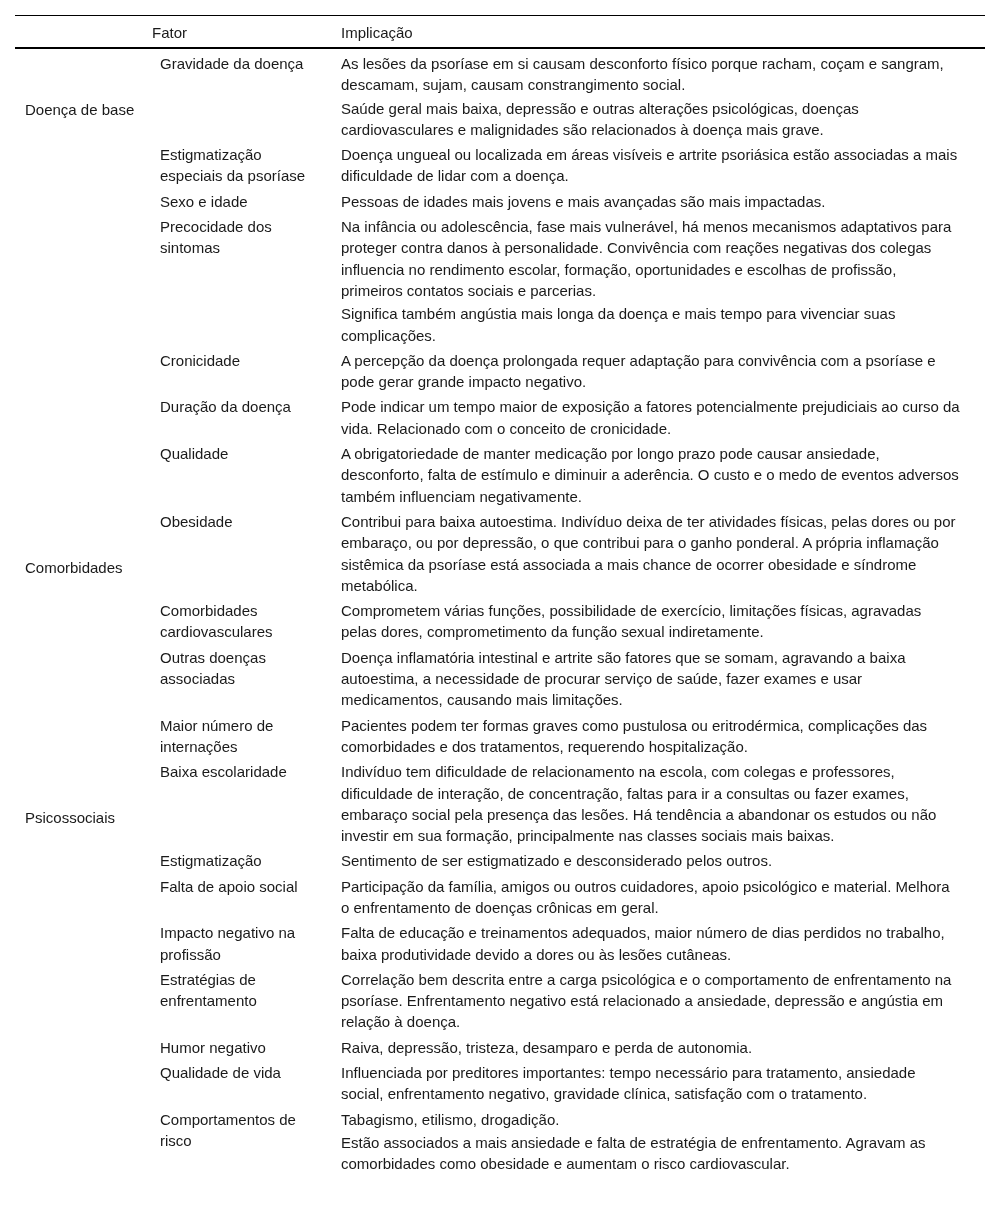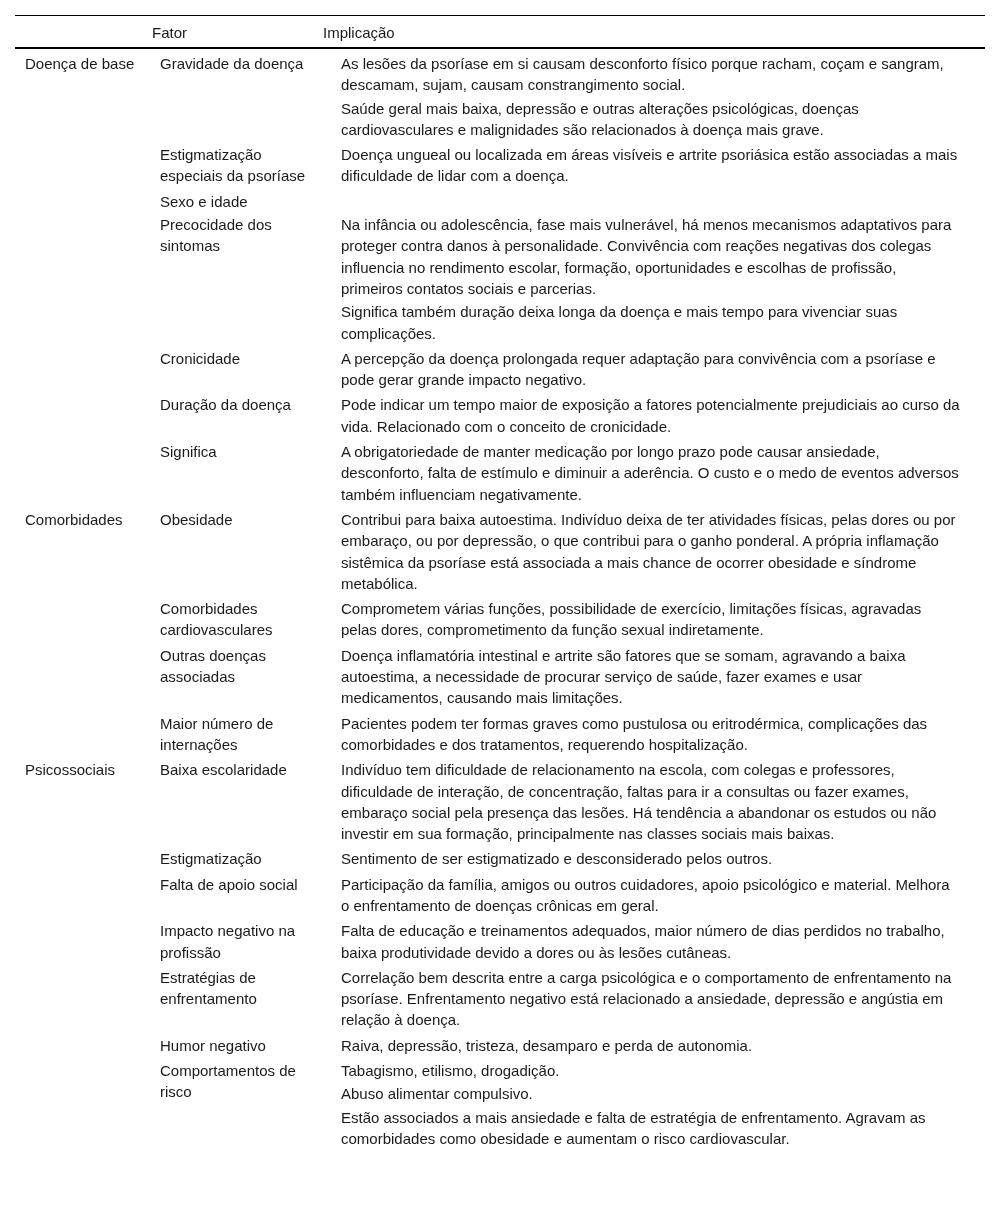"Implicação" .hdr .h-impl { left: 308px -> 326px }
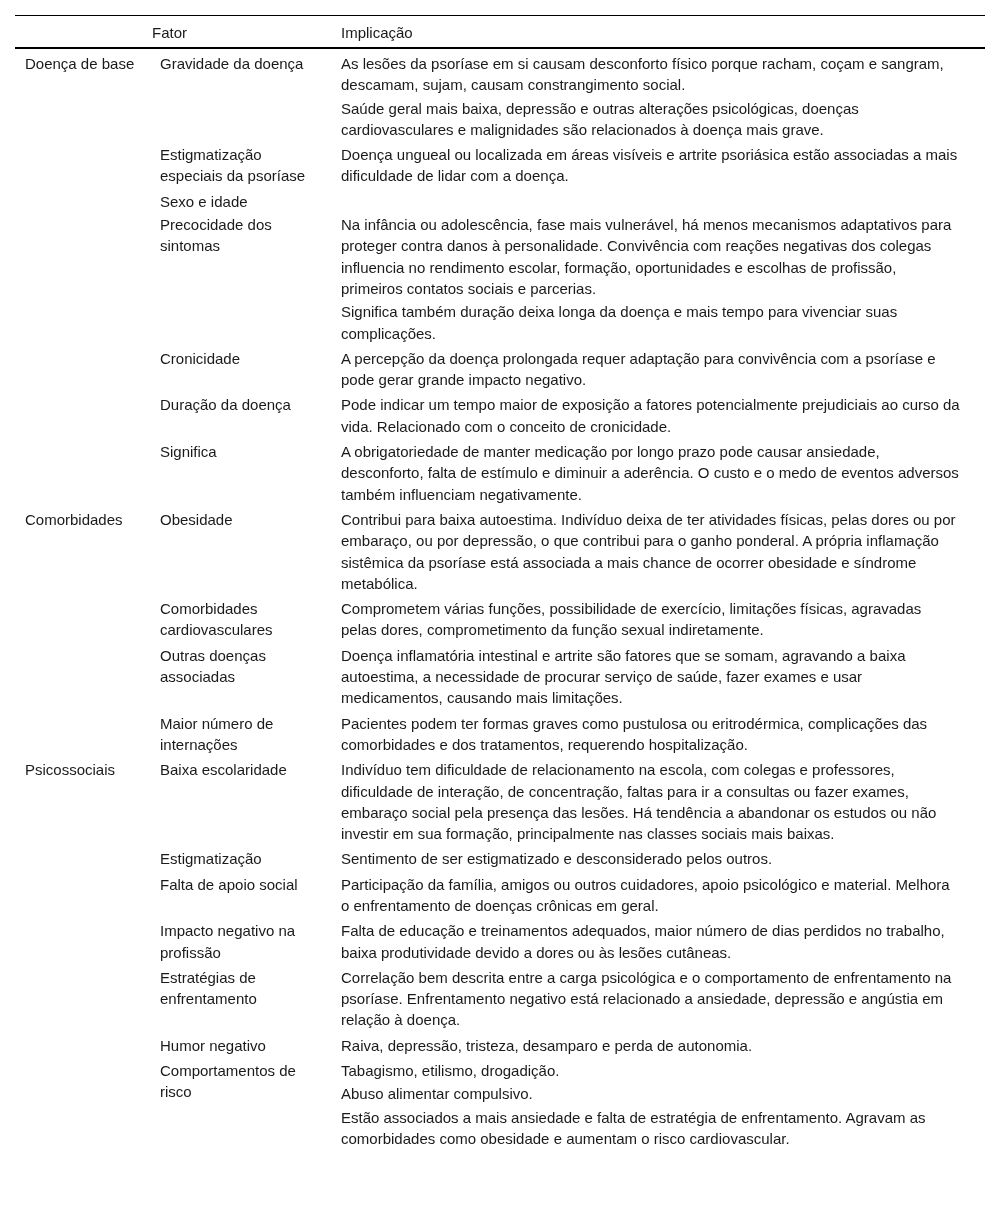"Doença de base" .group-label { margin-top: none -> 46px }
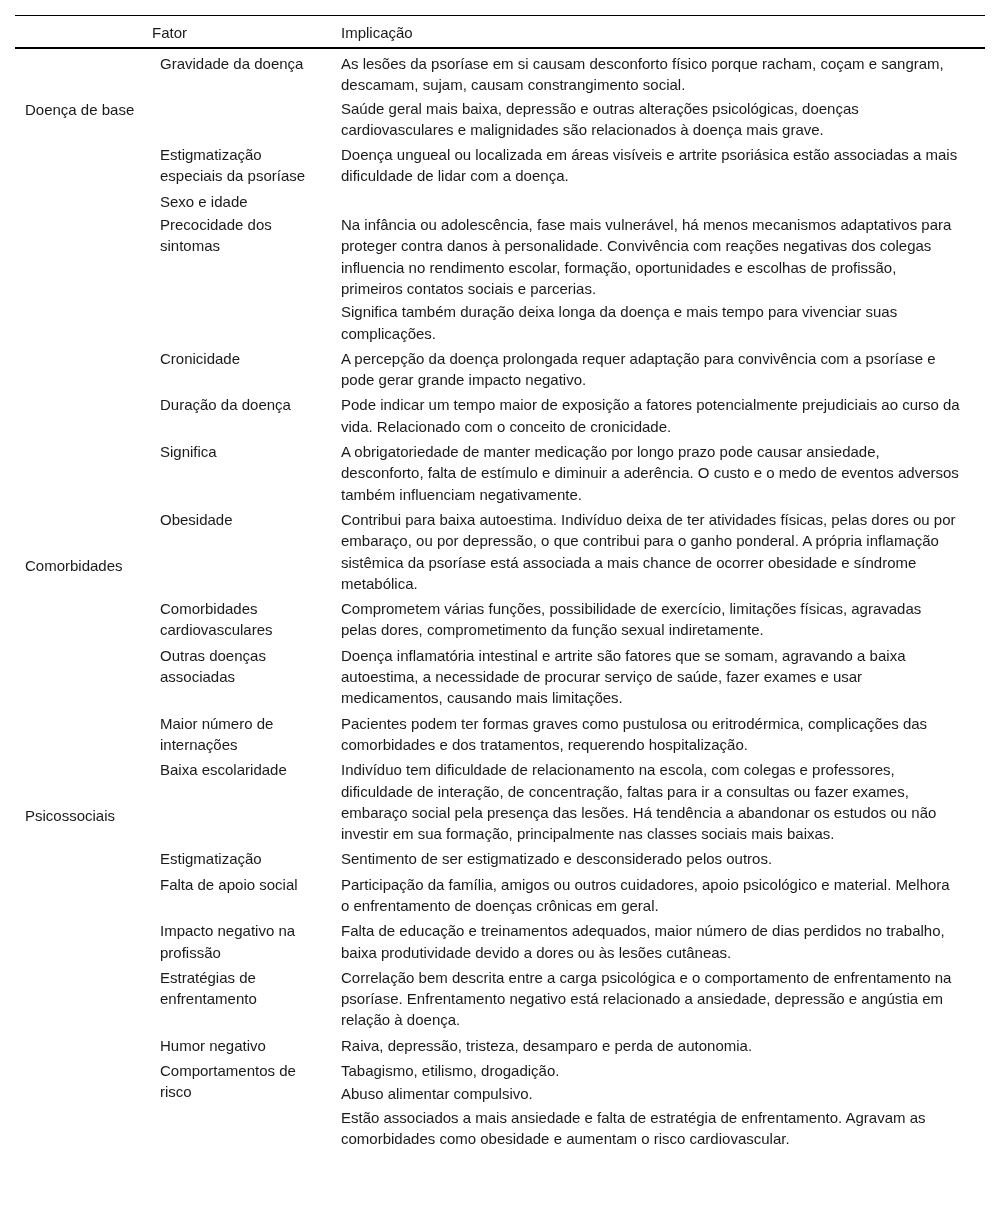"Pessoas de idades mais jovens" p { html: none -> <p>Pessoas de idades mais jovens e mais avançadas são mais impactadas.</p> }
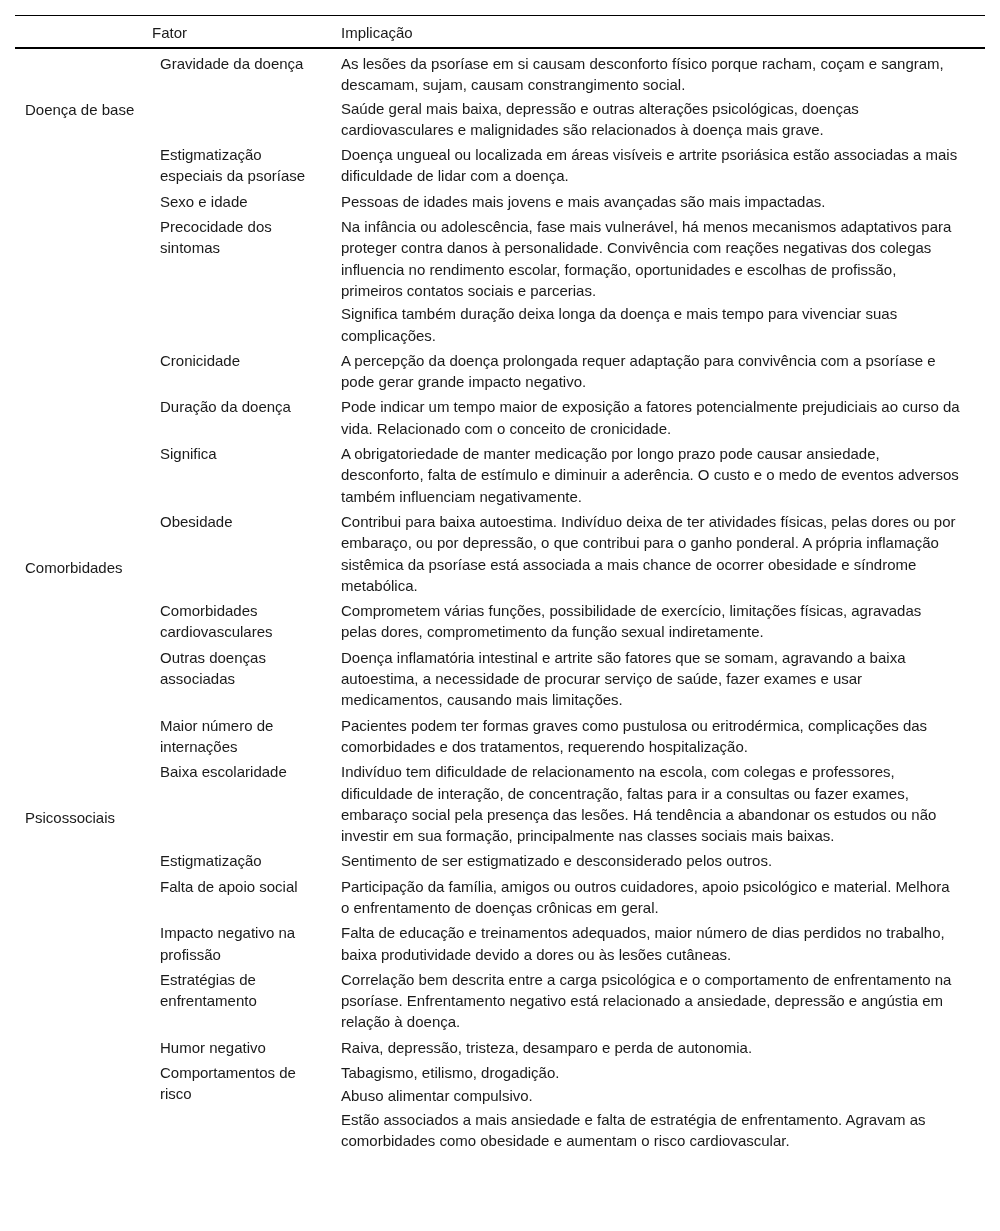"Significa também duração deixa longa" p { text: duração deixa -> angústia mais }
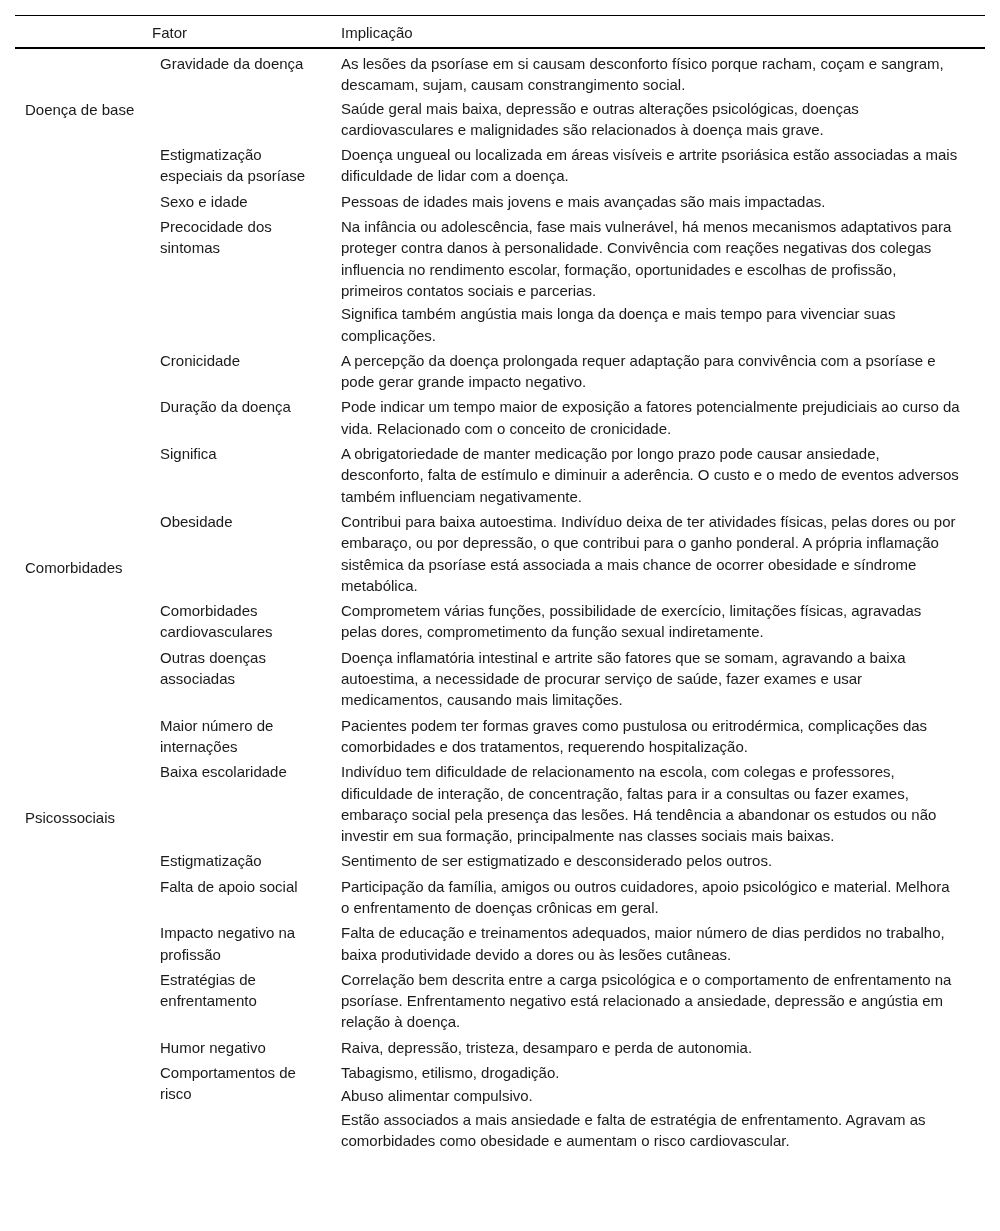"Significa" div.factor { text: Significa -> Qualidade }
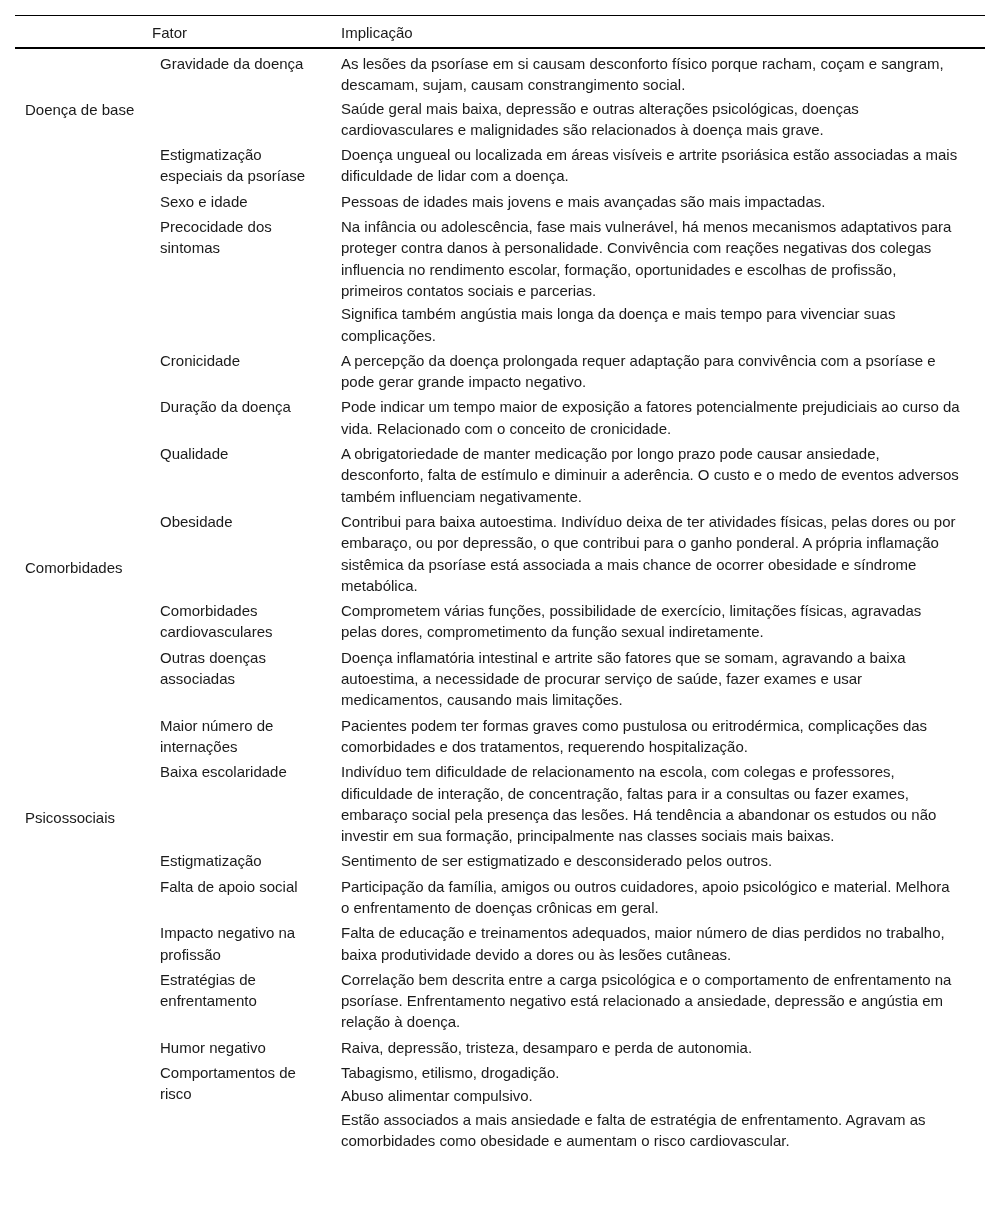"Qualidade de vida" div.row { html: none -> <div> <div>Qualidade de vida</div> <div> <p>Influenciada por preditores importantes: tempo necessário para tratamento, ansiedade social, enfrentamento negativo, gravidade clínica, satisfação com o tratamento.</p> </div> </div> }
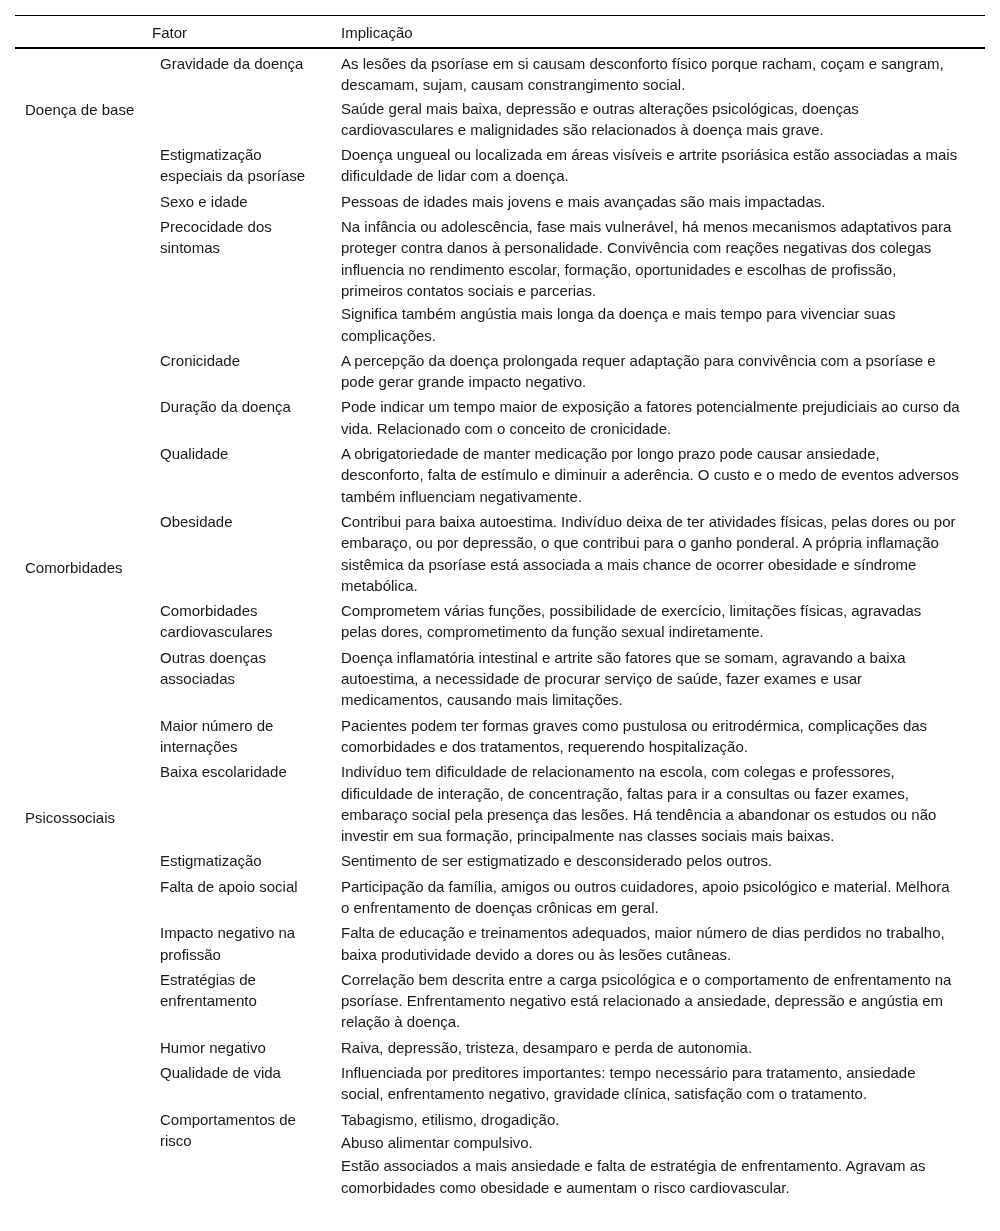"Abuso alimentar compulsivo." p { html: <p>Abuso alimentar compulsivo.</p> -> none }
